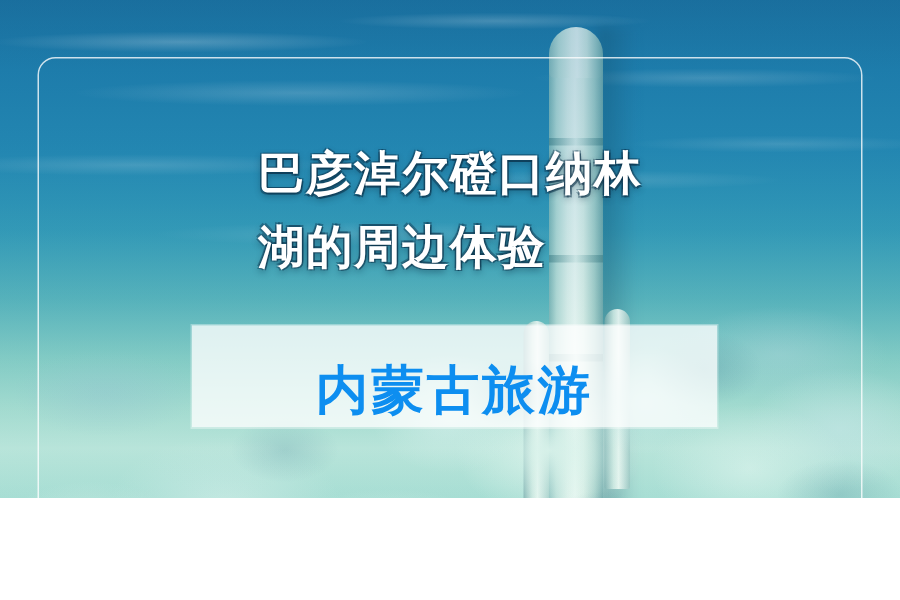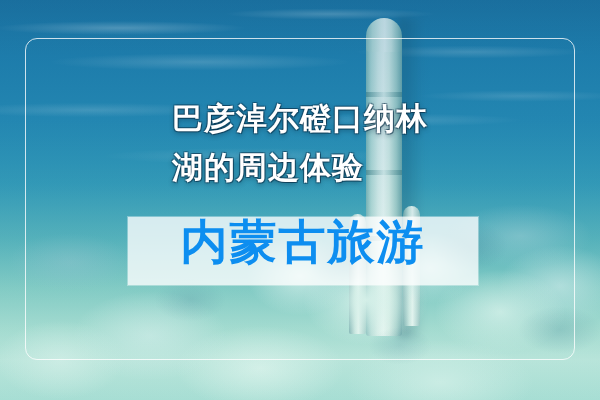"巴彦淖尔磴口纳林" #banner { font-family: none -> Liberation Mono, monospace; height: 400px -> 332px }
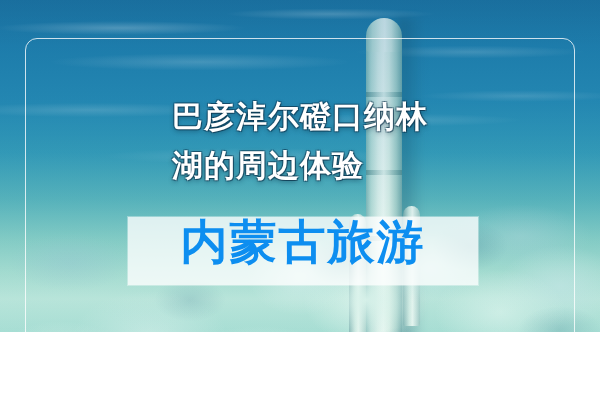"内蒙古旅游" .headline { font-size: 47px -> 35px; top: 208px -> 226px }
